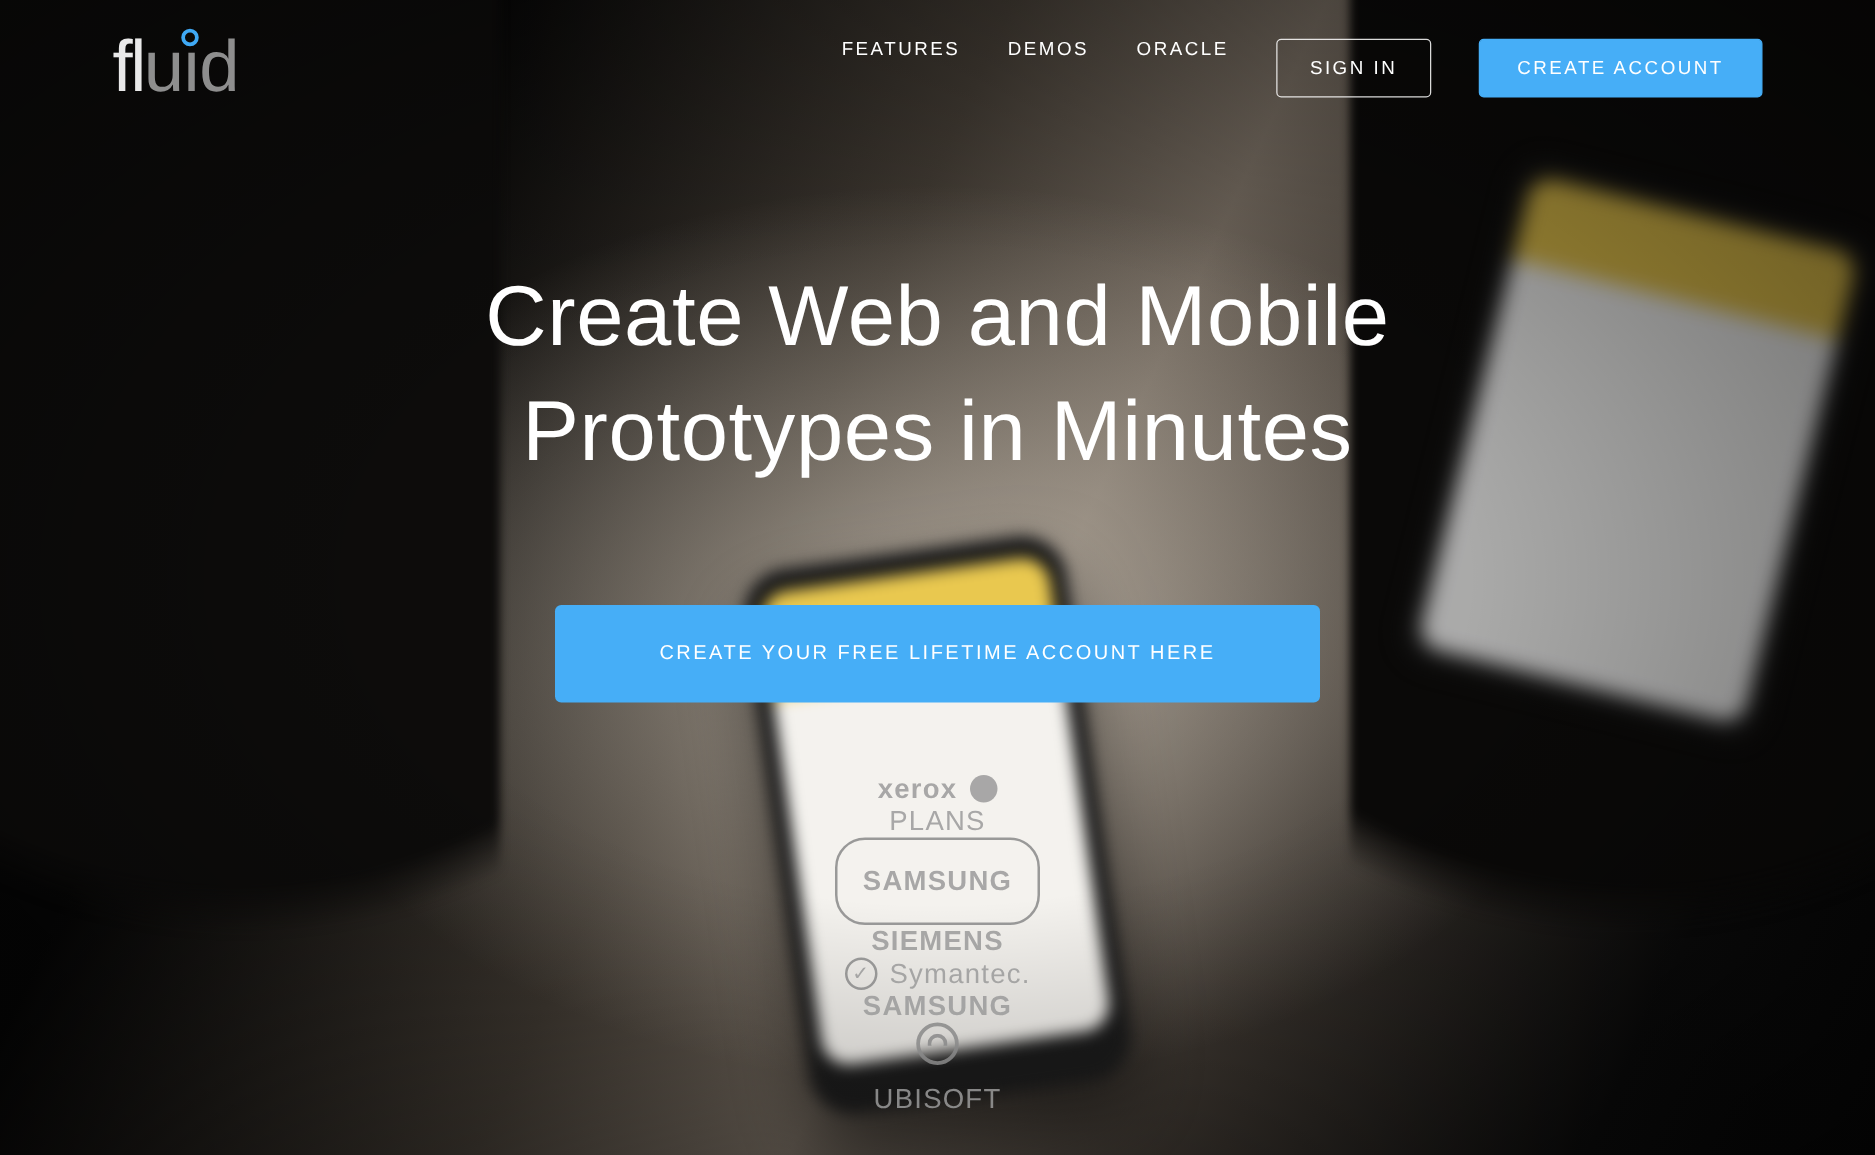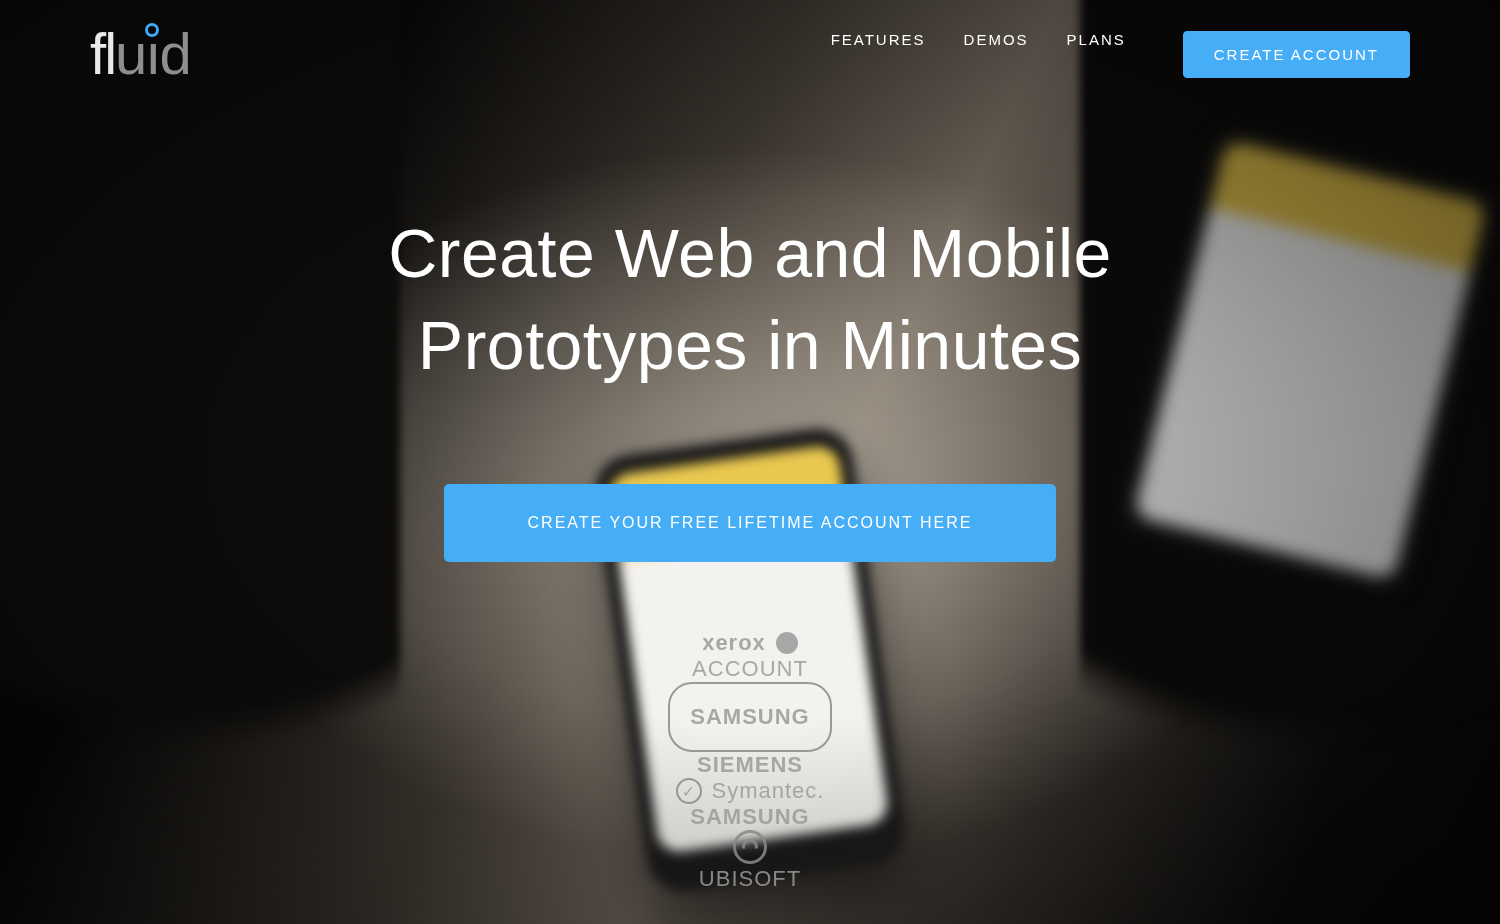"PLANS" a.nav-link { text: PLANS -> ORACLE }
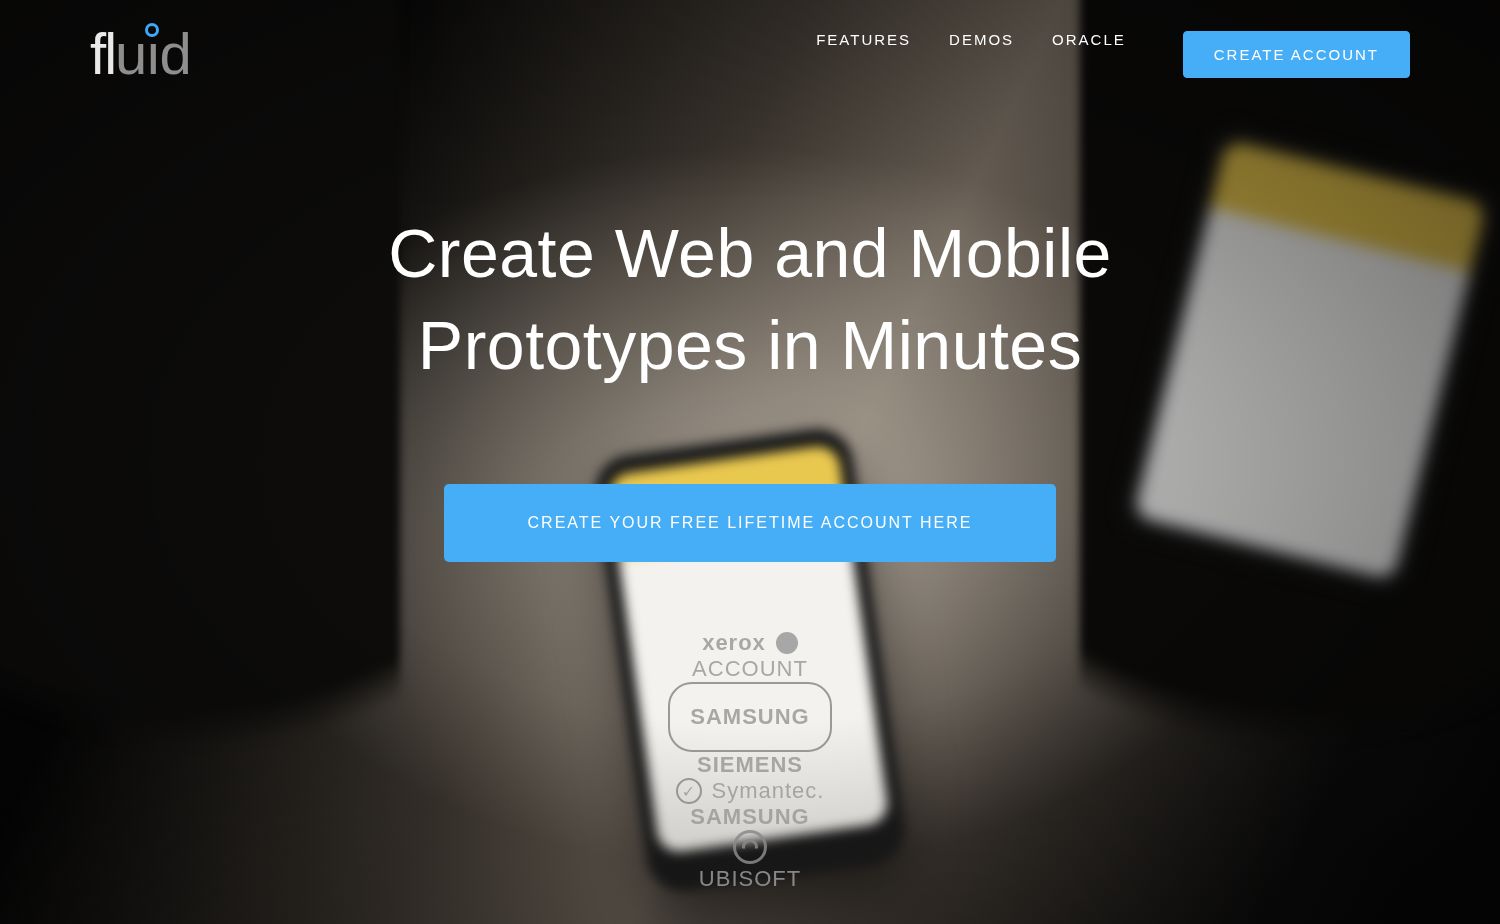"SIGN IN" a.btn { html: none -> <a>SIGN IN</a> }
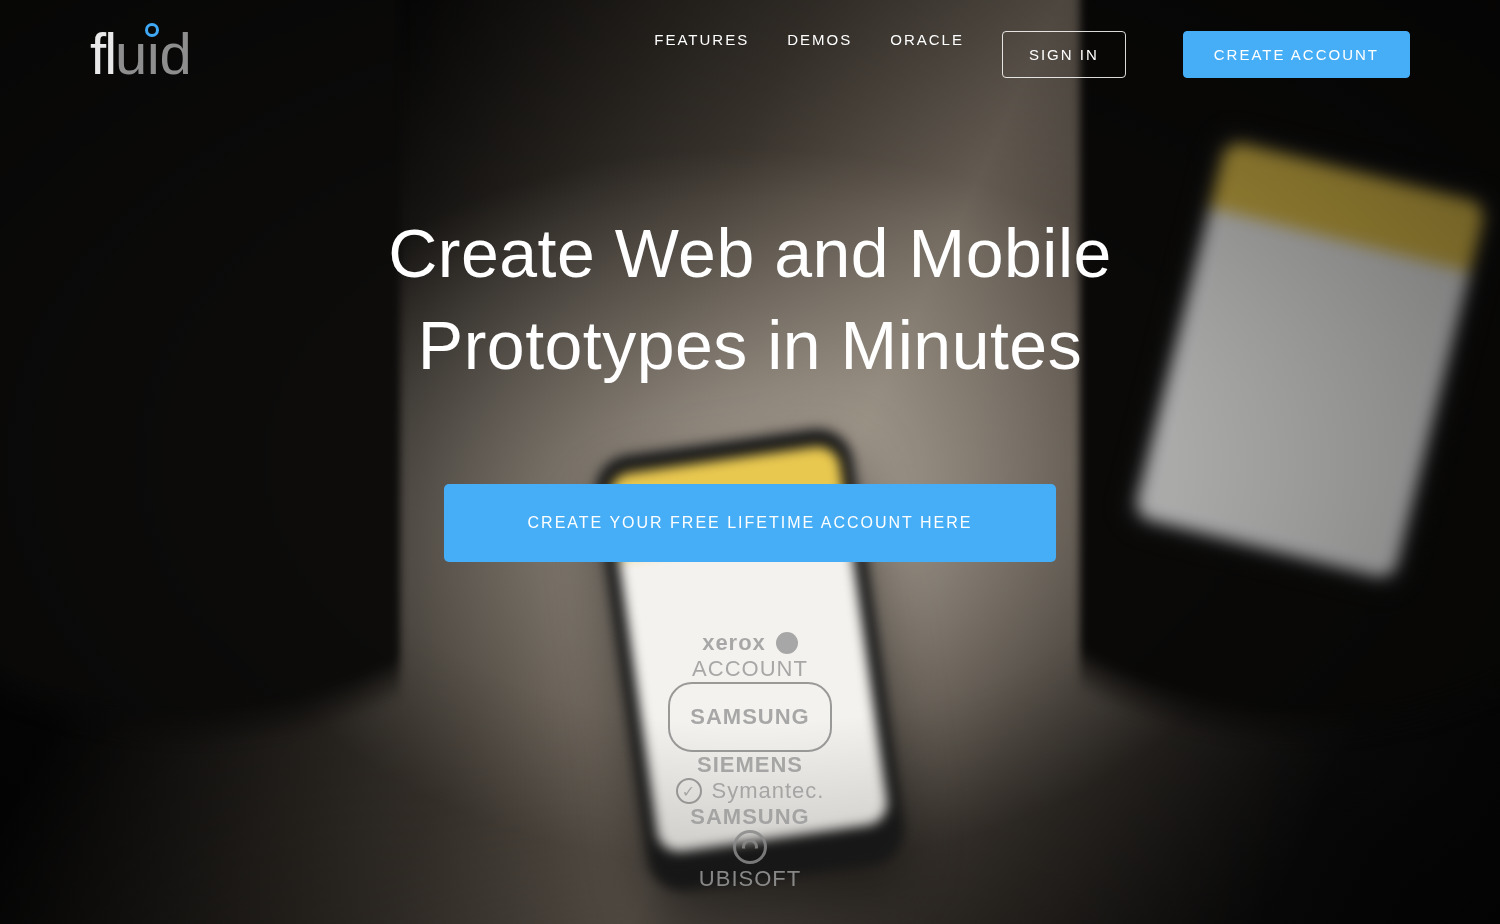"CREATE ACCOUNT" .btn-primary { margin-left: 19px -> none }
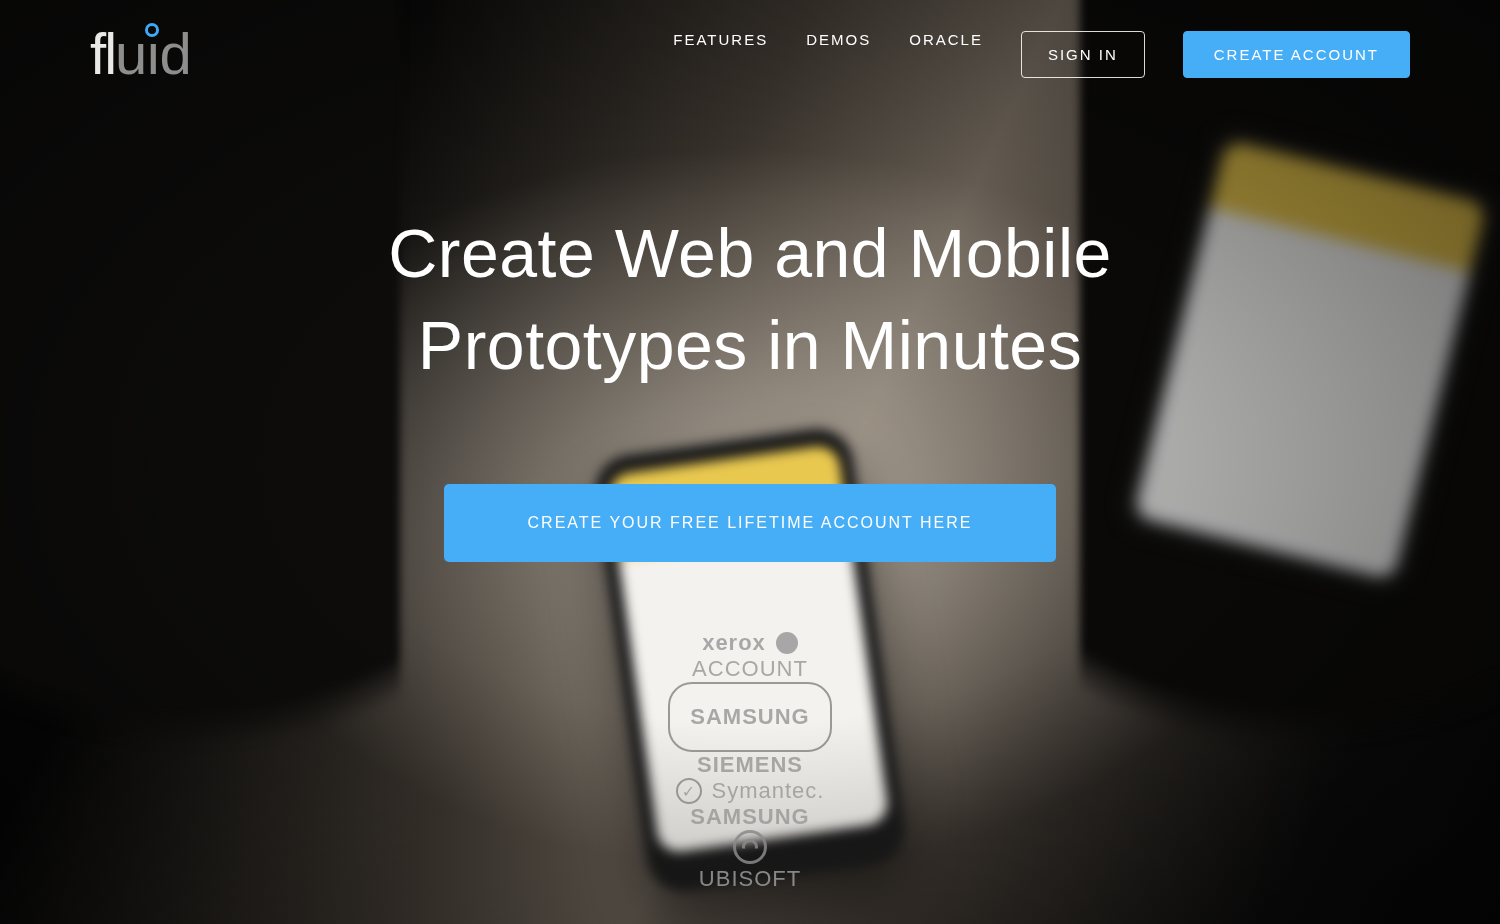"ACCOUNT" span.t { text: ACCOUNT -> PLANS }
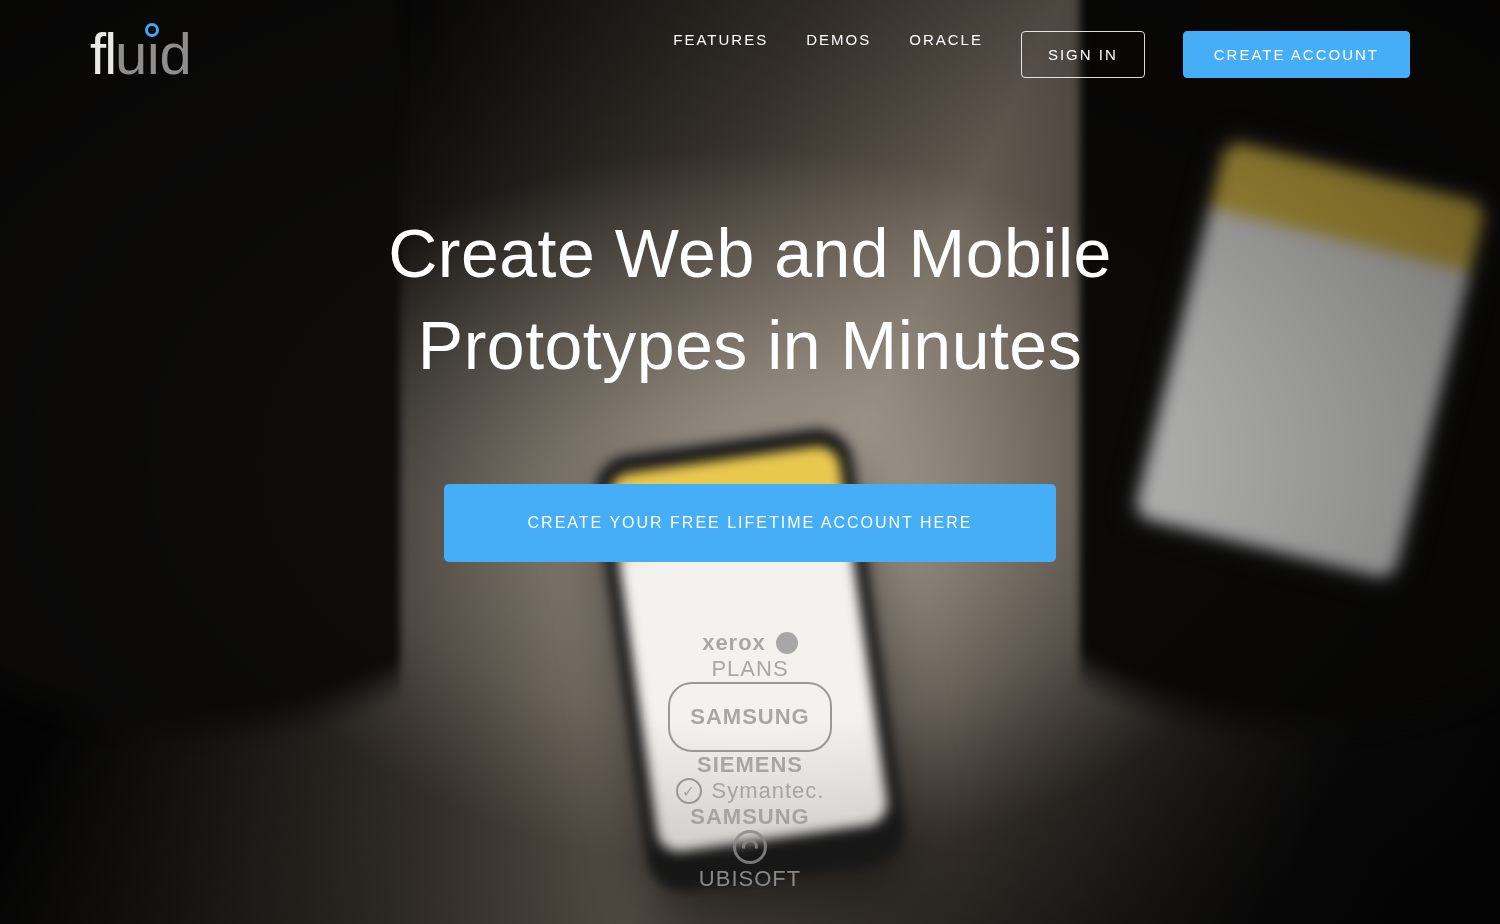"UBISOFT" .ubisoft .t { margin-top: none -> 12px }
